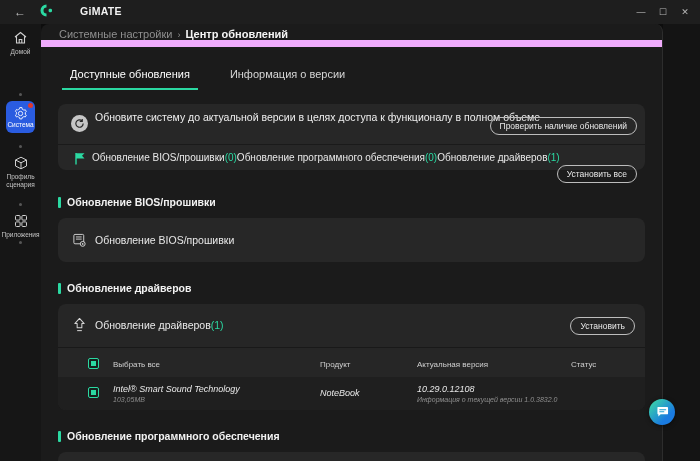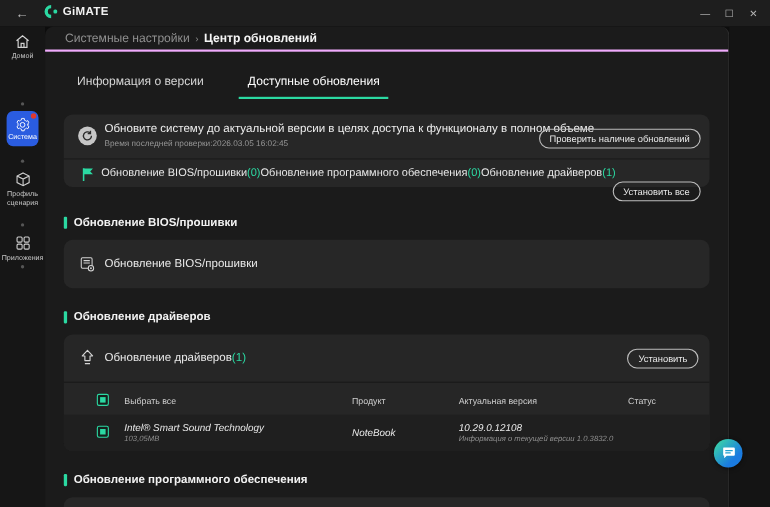"GiMATE" .logo-text { margin-left: none -> 23px }
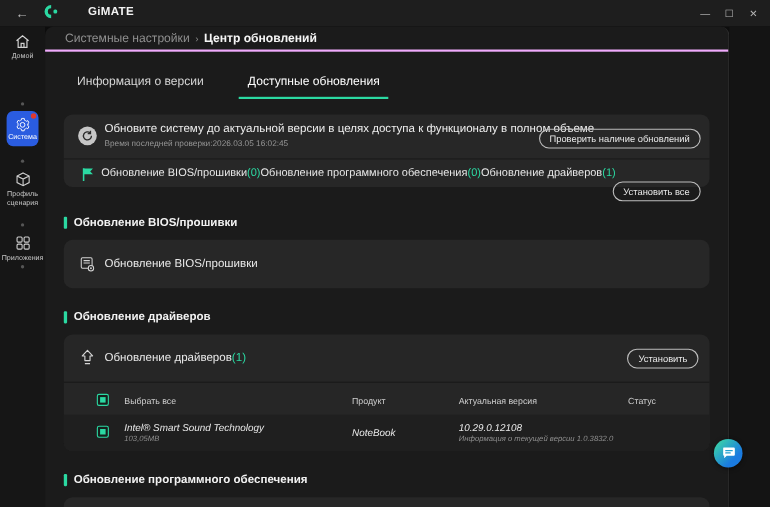"Системные настройки" .breadcrumb { align-items: center -> flex-end; border-bottom: 2px solid #f0abfc -> 7px solid #f0abfc }
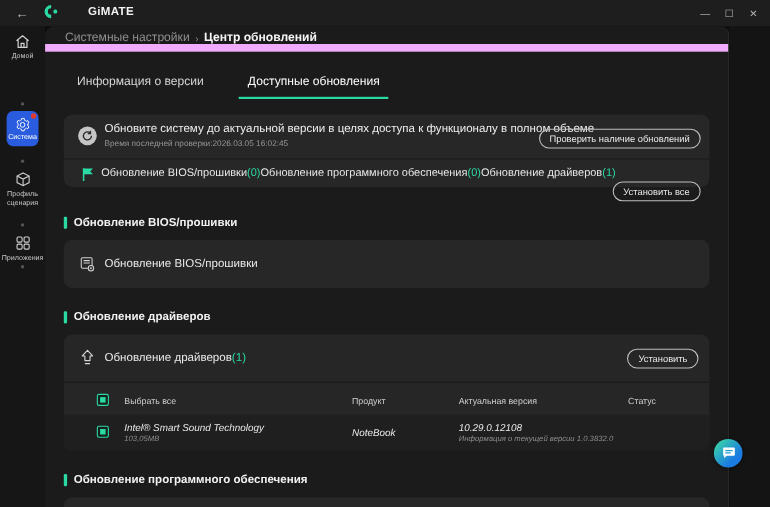"Информация о версии" div.tab { order: before "Доступные обновления" -> after "Доступные обновления" }
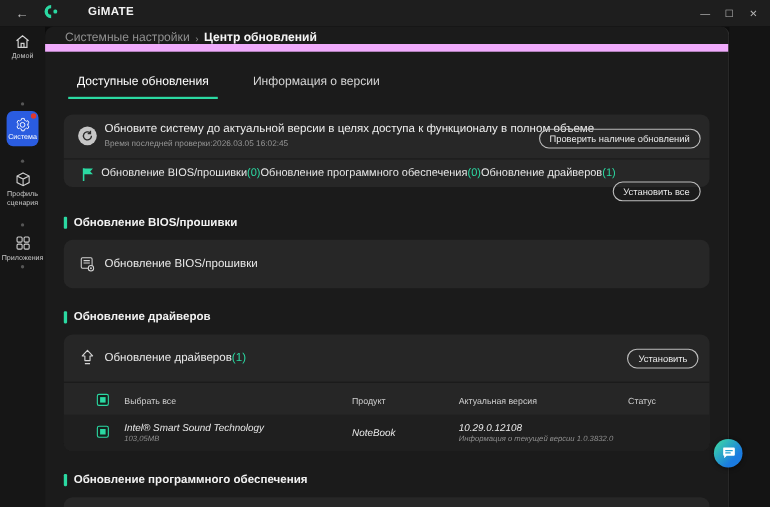"Время последней проверки:2026.03.05" div.banner-sub { html: <div>Время последней проверки:2026.03.05 16:02:45</div> -> none }
